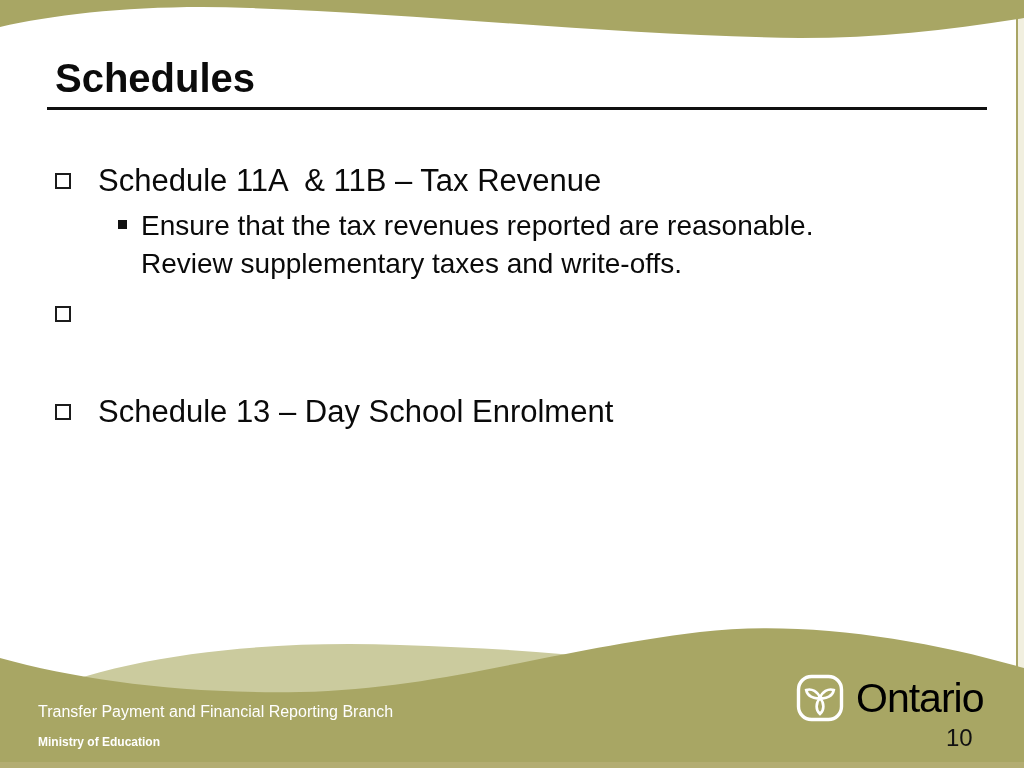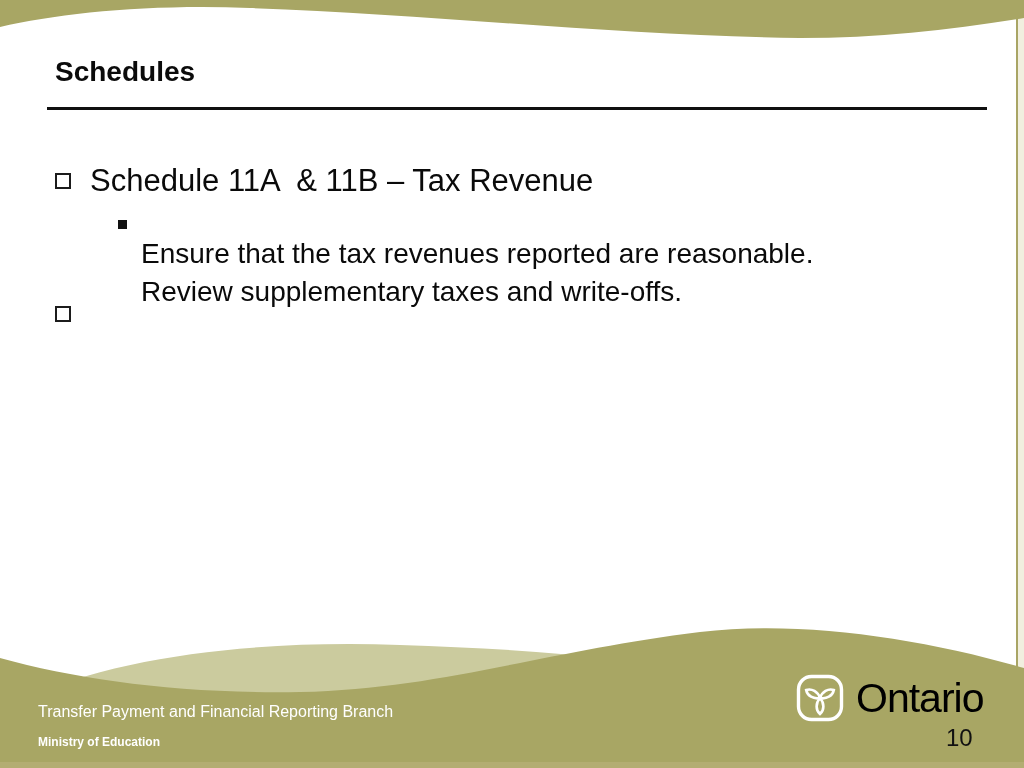"Schedules" .slide-title { font-size: 28px -> 40px }
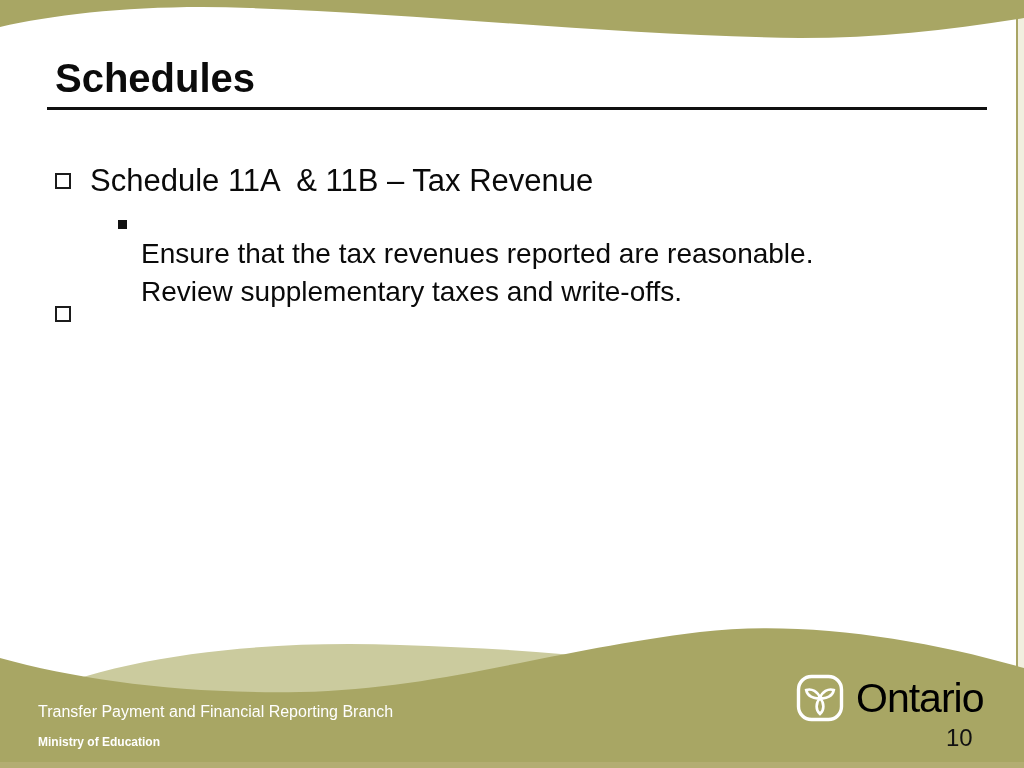"Schedule 11A & 11B –" .l1-text { margin-left: 19px -> 27px }
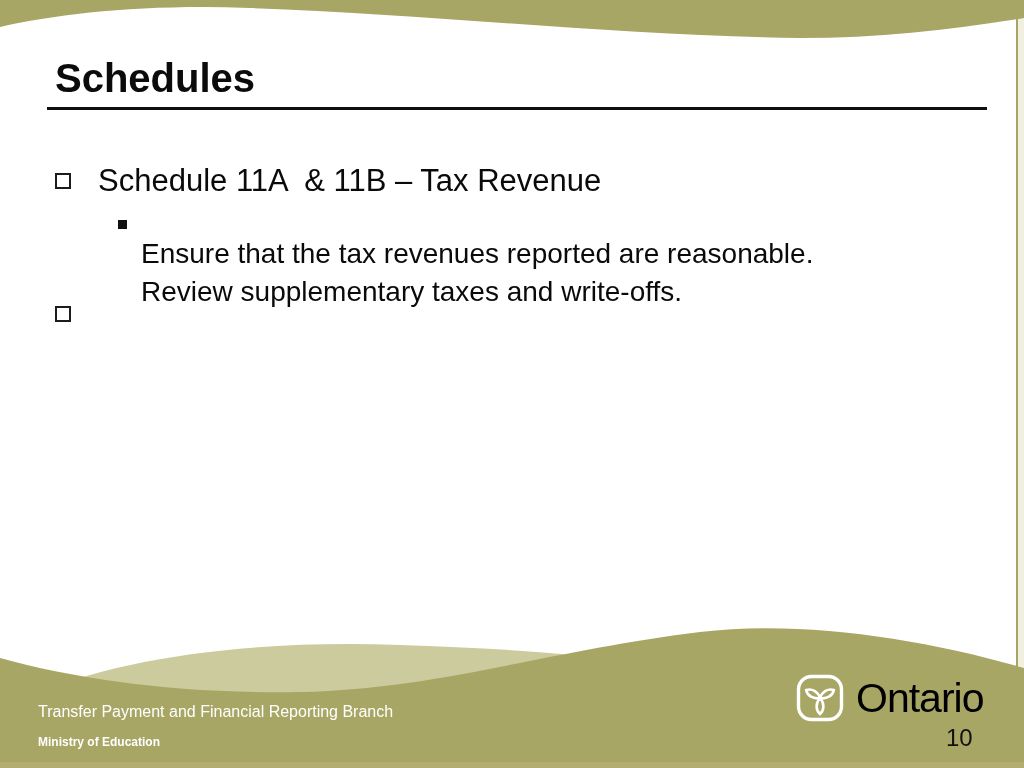"Ensure that the tax revenues" .l2-text { margin-top: 28px -> none }
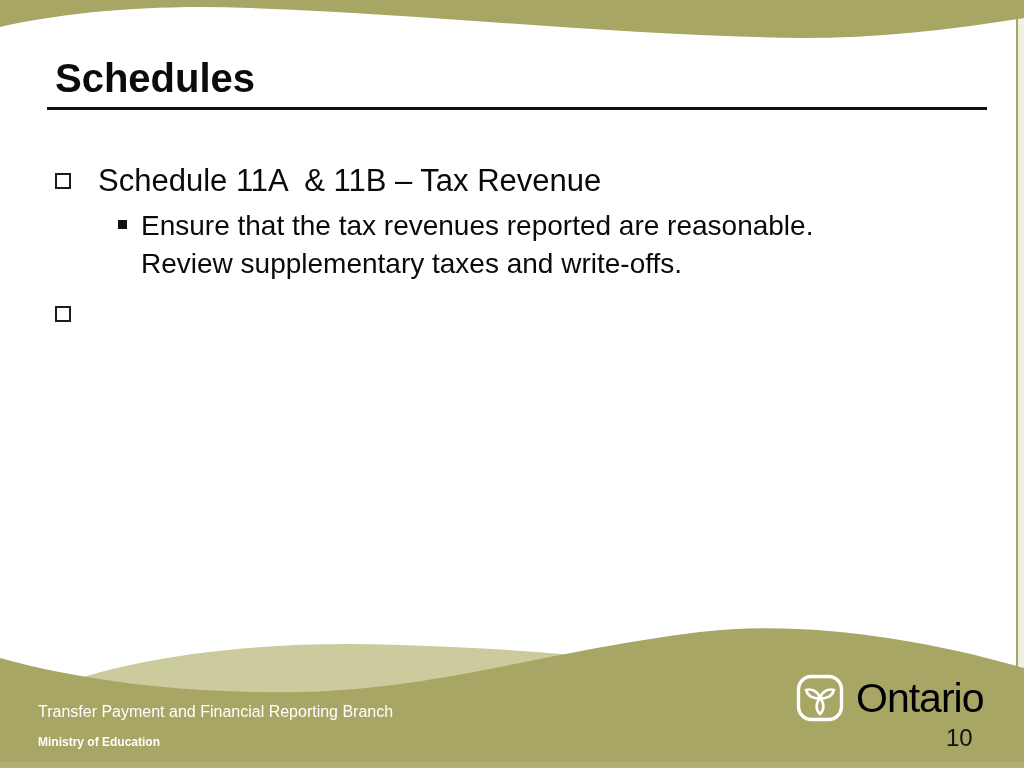"Schedule 13 – Day School" div.l1-row { html: none -> <div> <span></span> <div>Schedule 13 – Day School Enrolment</div> </div> }
